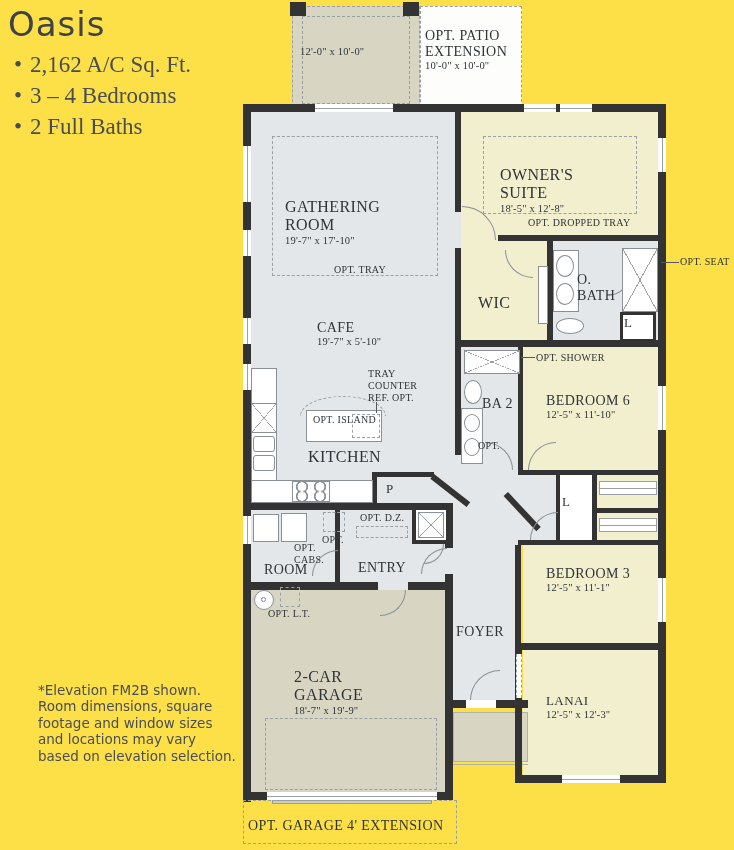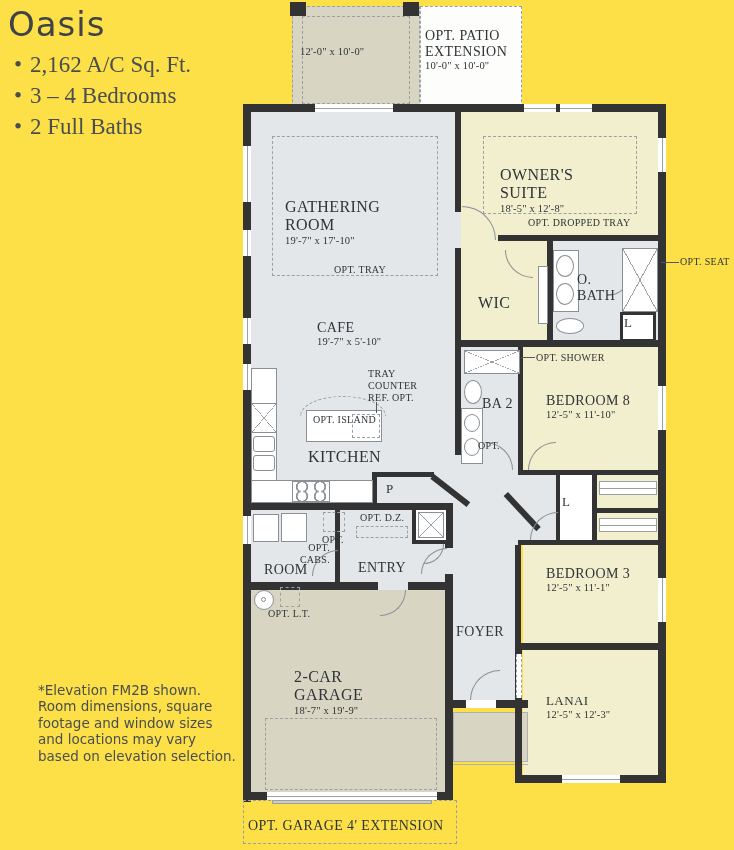"BEDROOM 8" div.nm { text: 8 -> 6 }
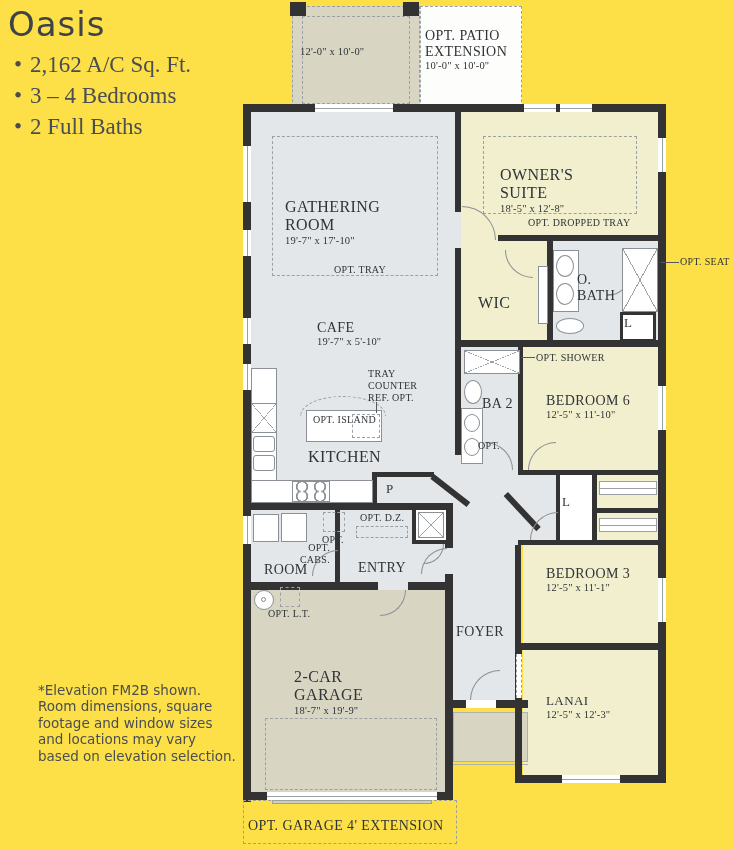"OPT. CABS." div.ann { text-align: right -> left }
